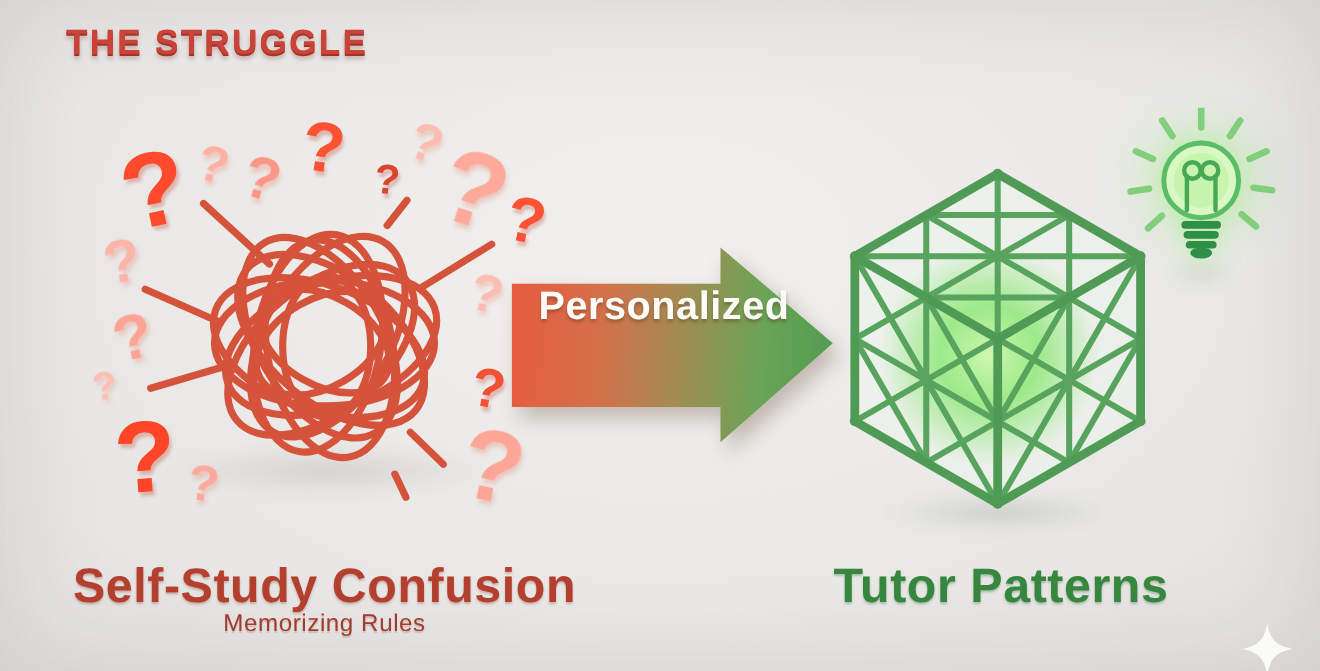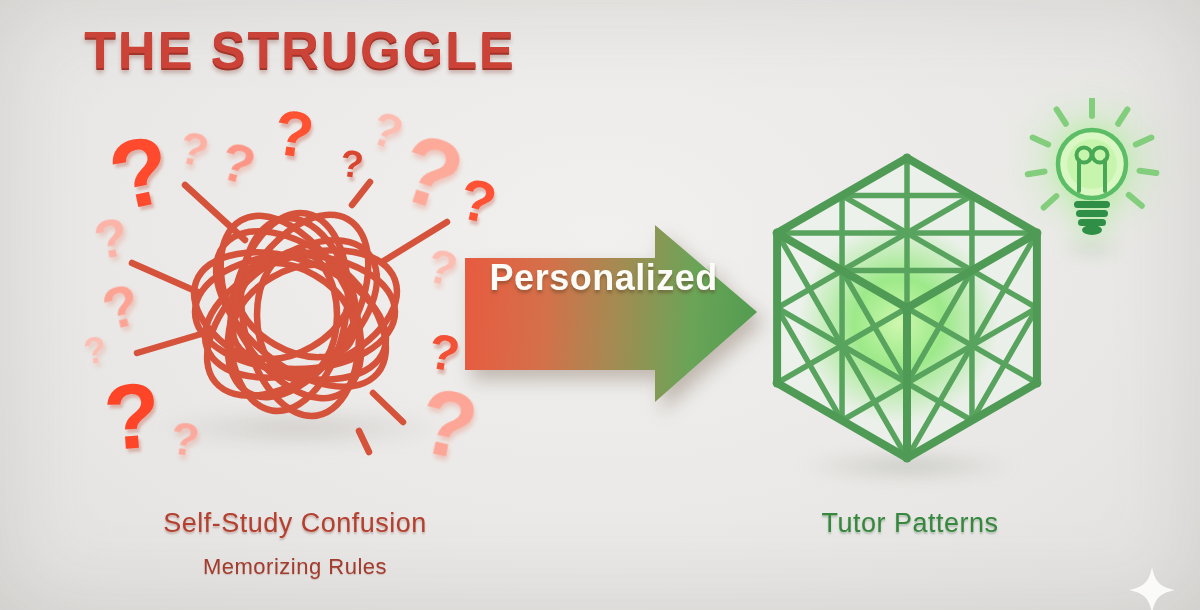"THE STRUGGLE" .title { font-size: 52px -> 32px; text-align: center -> left }
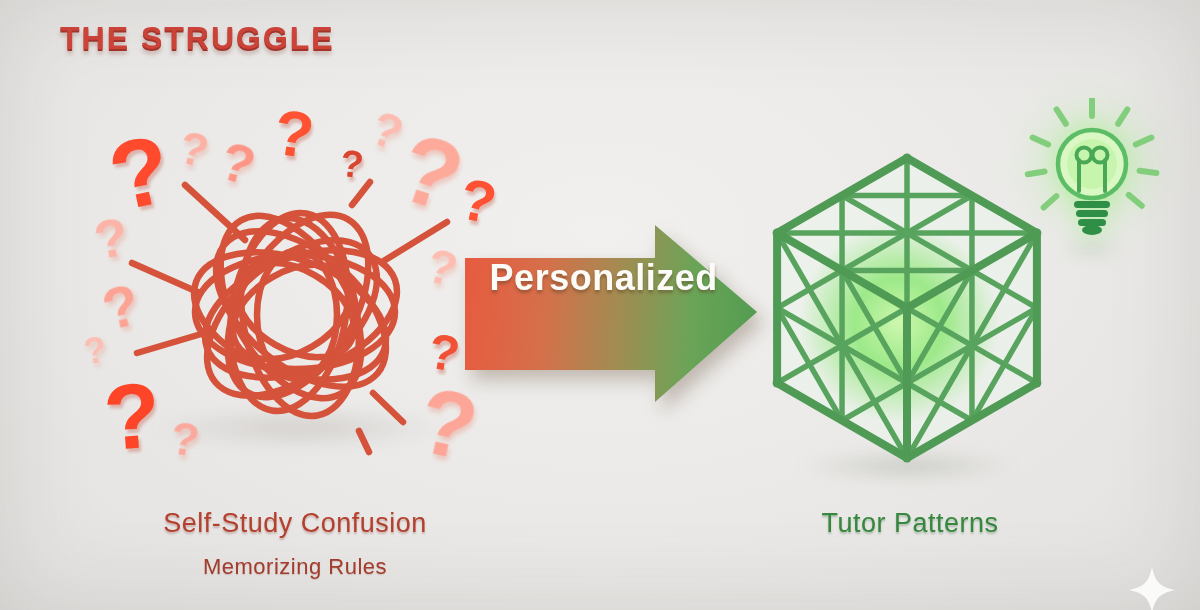"Self-Study Confusion" .caption-h { font-size: 27px -> 44px; font-weight: normal -> bold }
